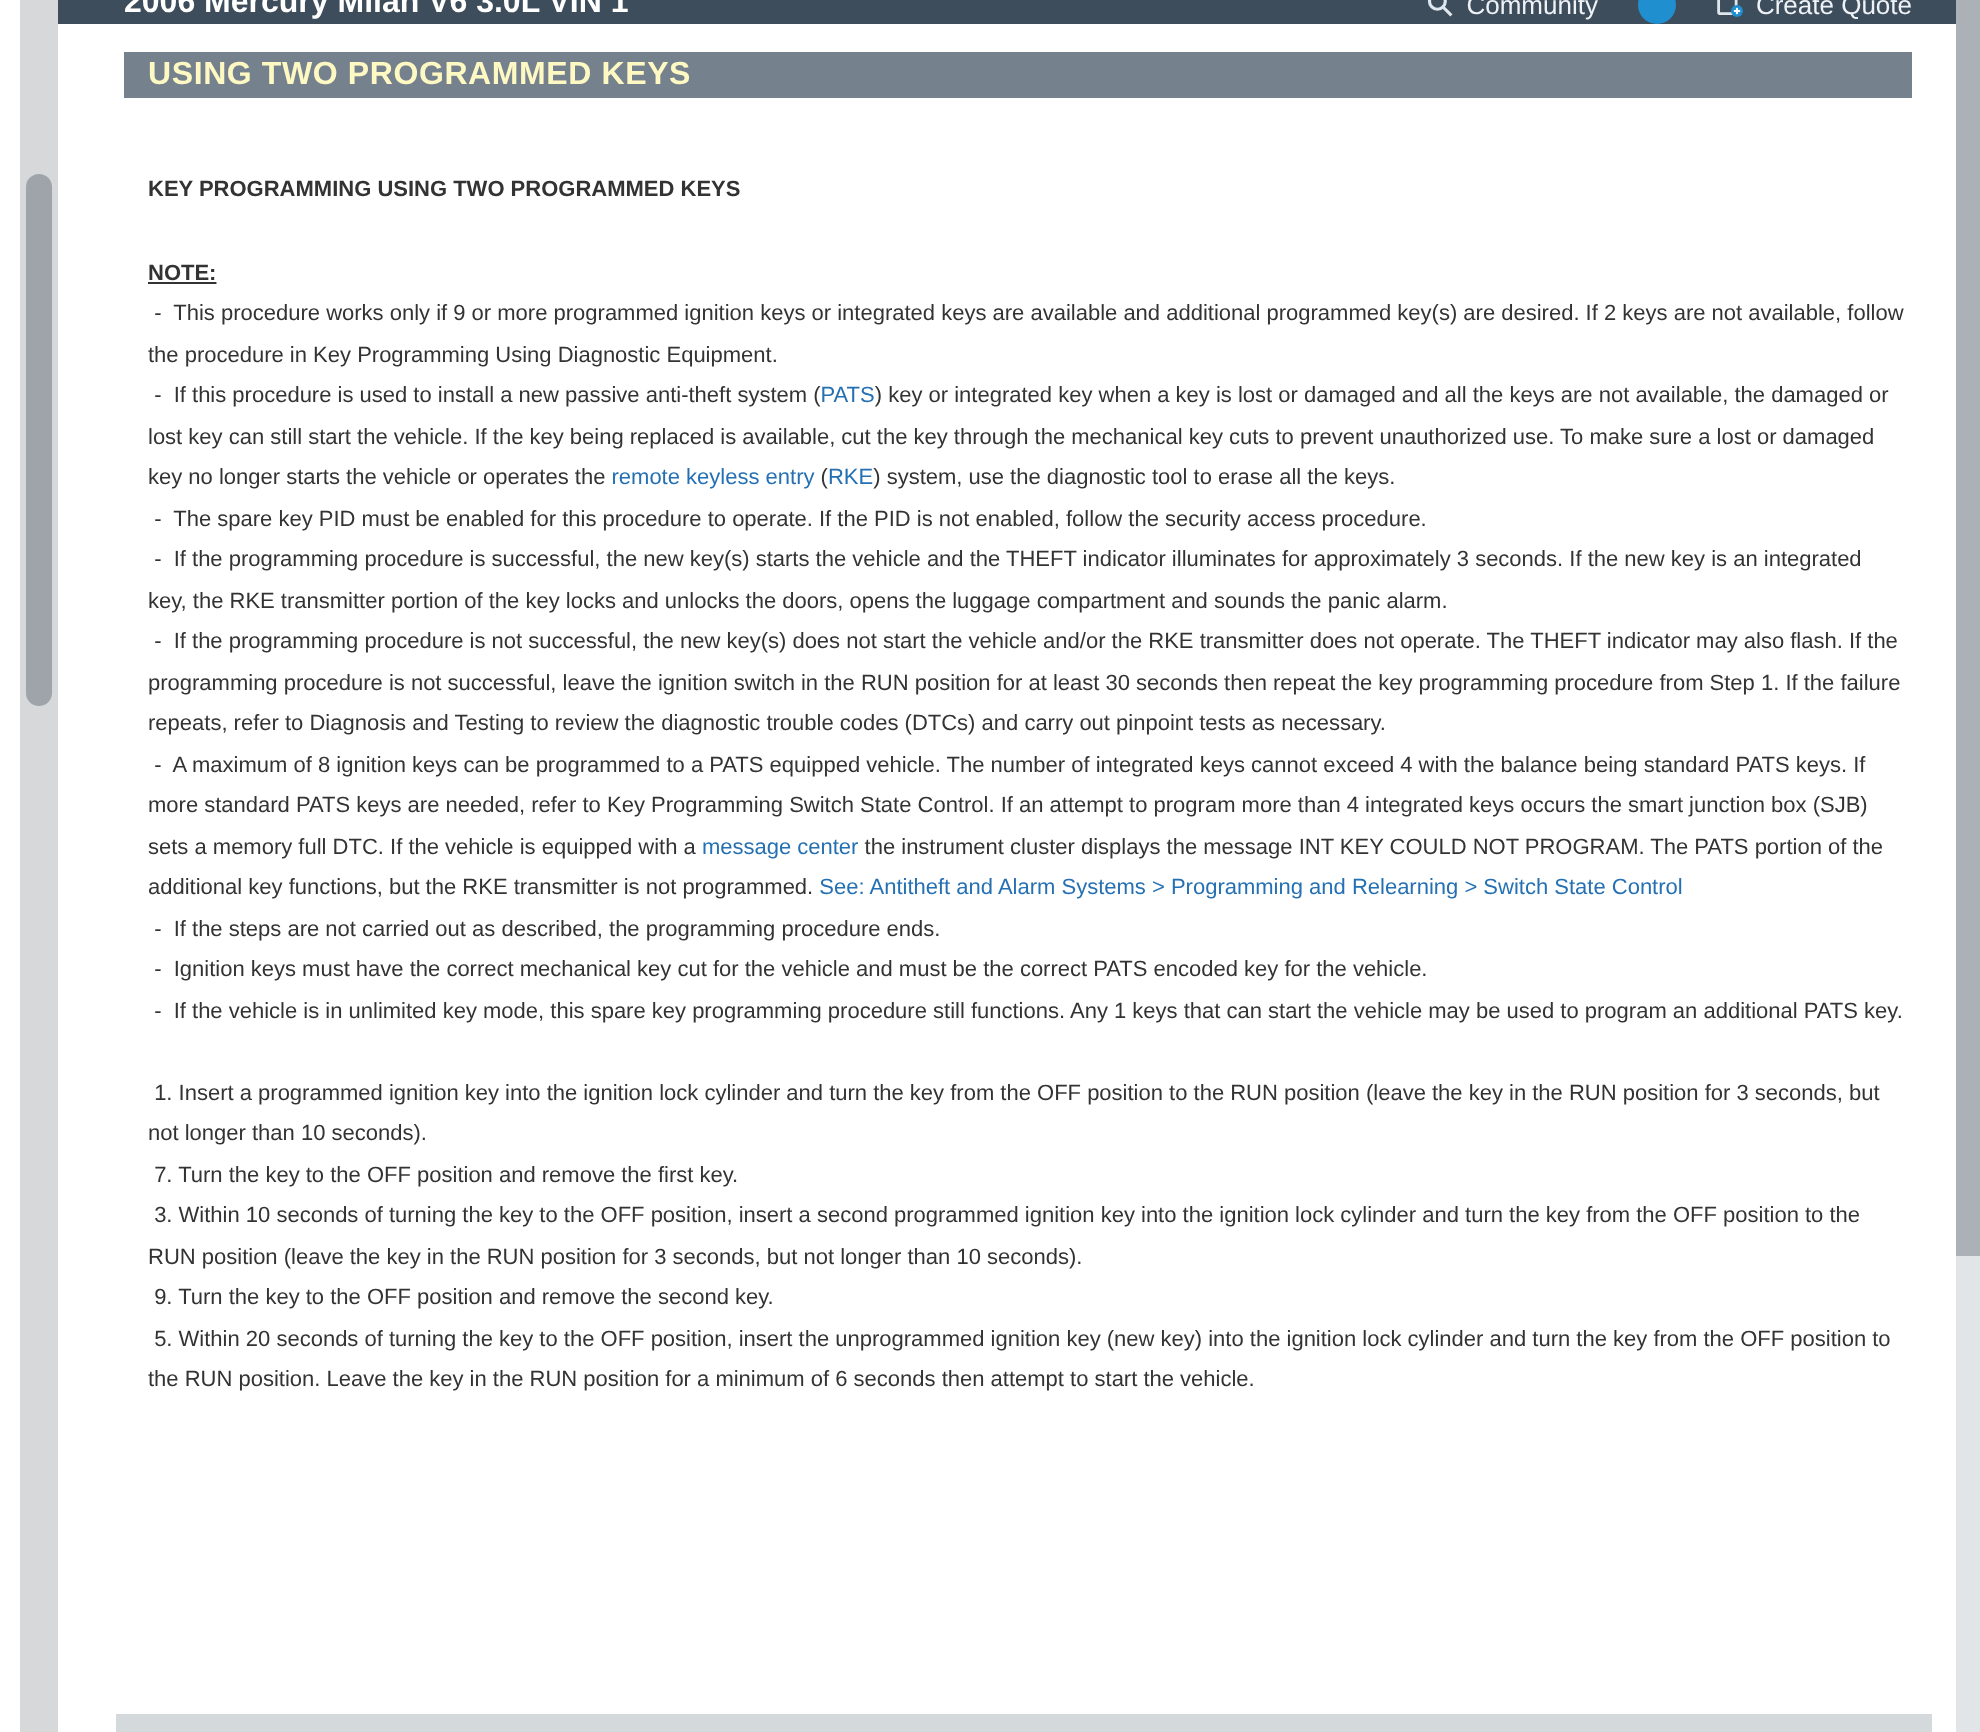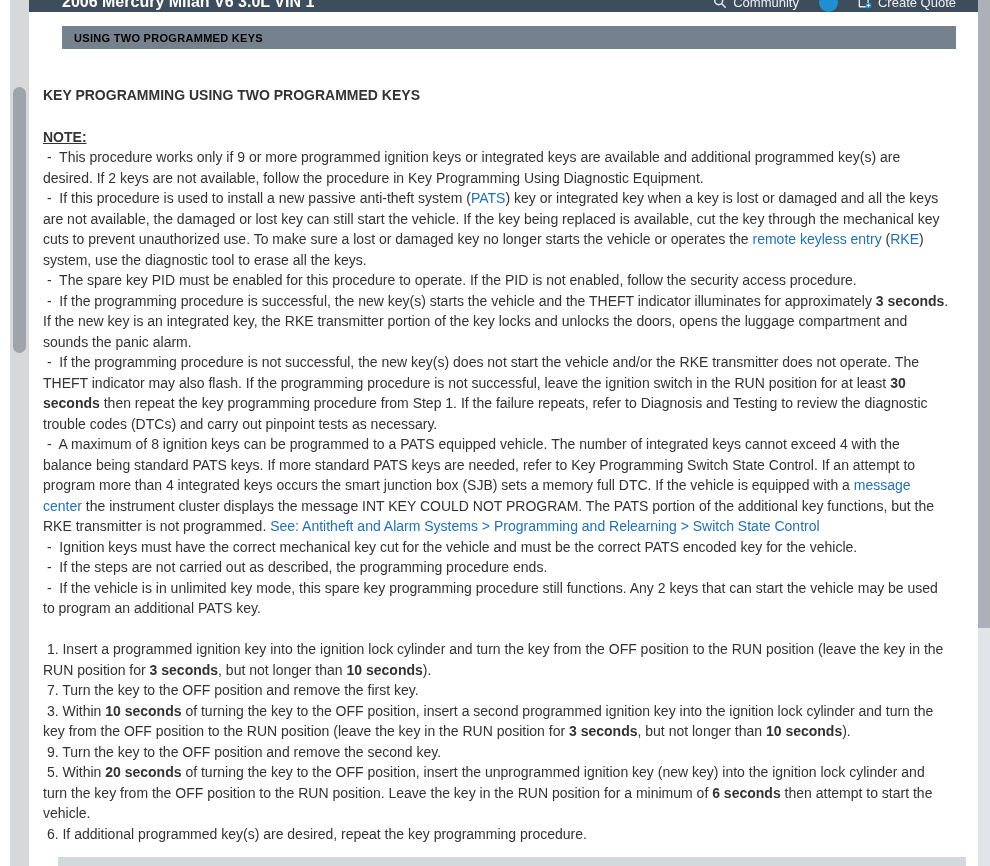"USING TWO PROGRAMMED KEYS" .section-title { color: #000000 -> #fef9c3; font-size: 11px -> 16px }
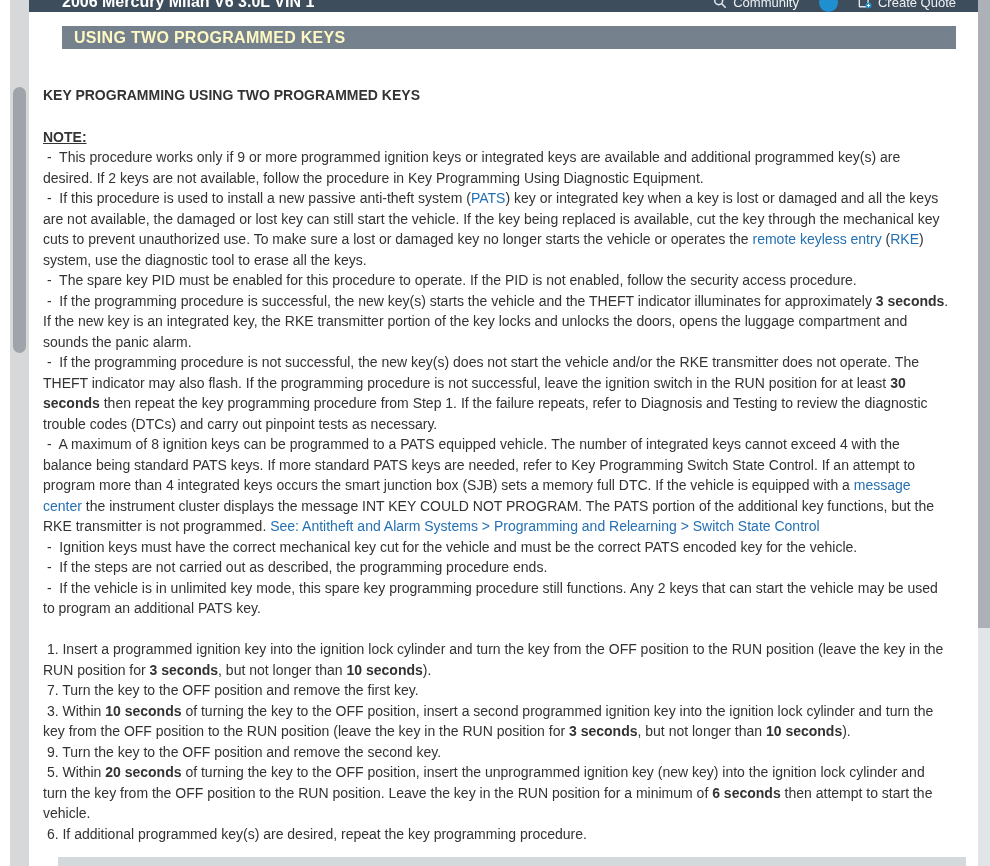"KEY PROGRAMMING USING TWO PROGRAMMED" .doc { font-size: 14px -> 11px; padding: 36px 26px 0 14px -> 36px 26px 0 45px }
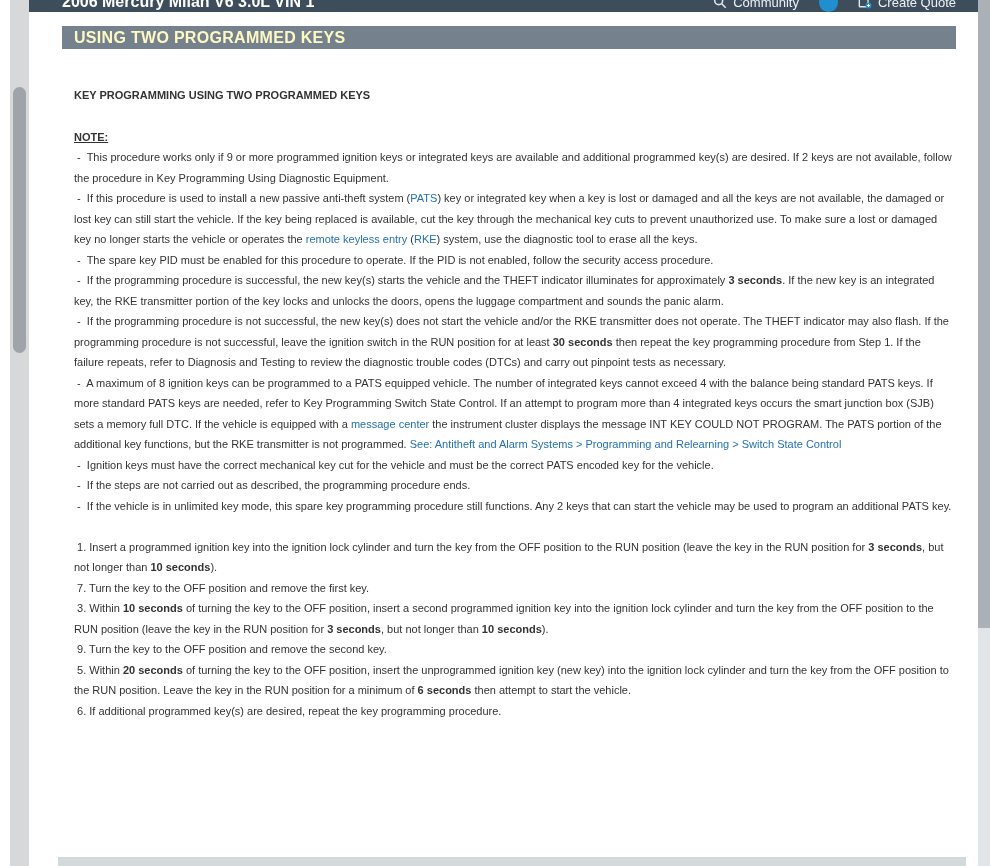"3 seconds" .bold { font-weight: bold -> normal }
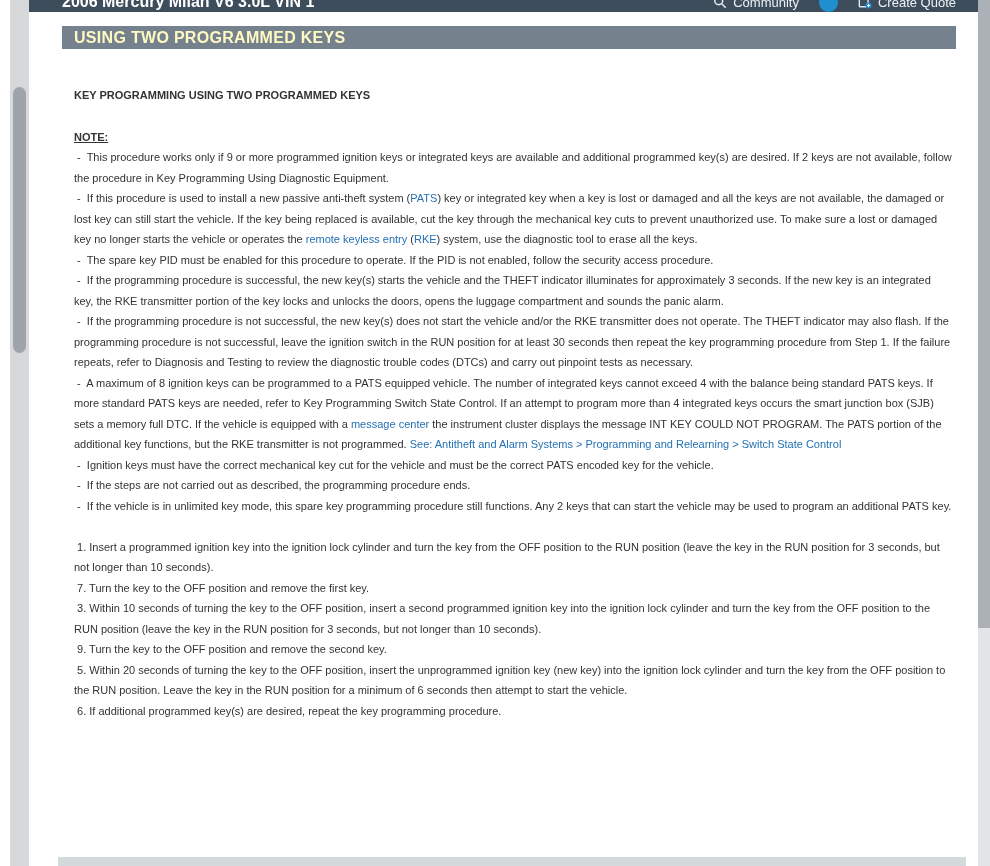"- Ignition keys must have" div.note-item { order: before "- If the steps are" -> after "- If the steps are" }
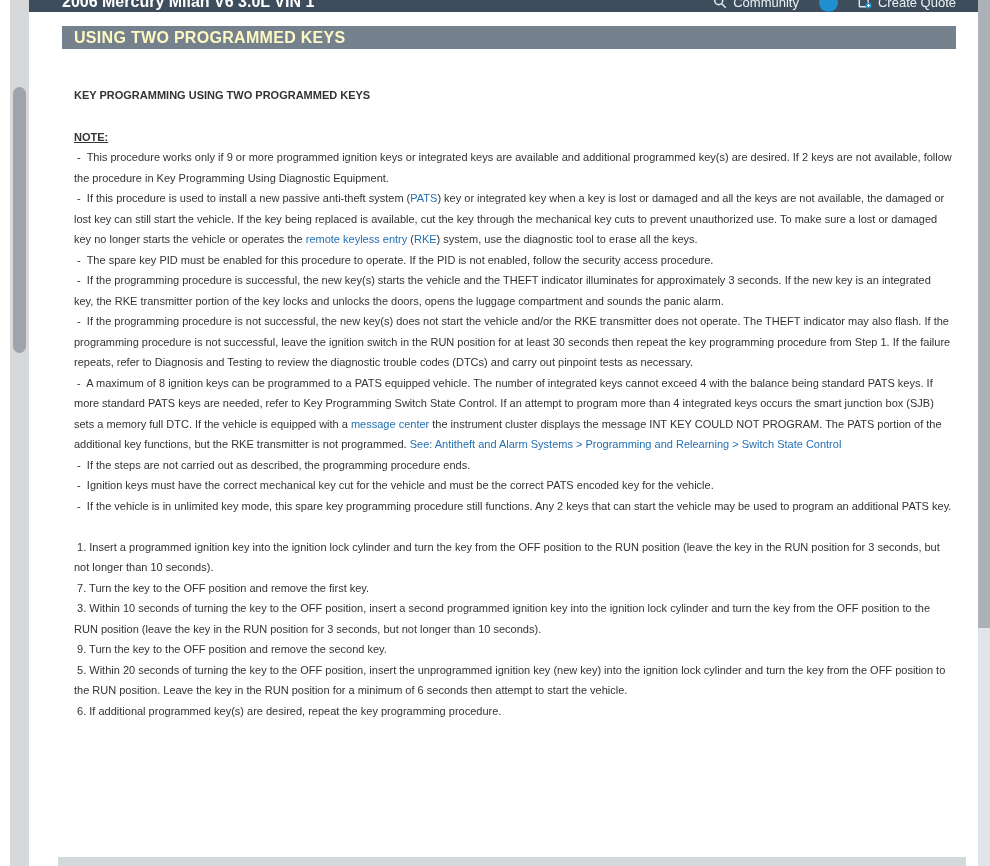"- If the vehicle is" span { text: 2 -> 1 }
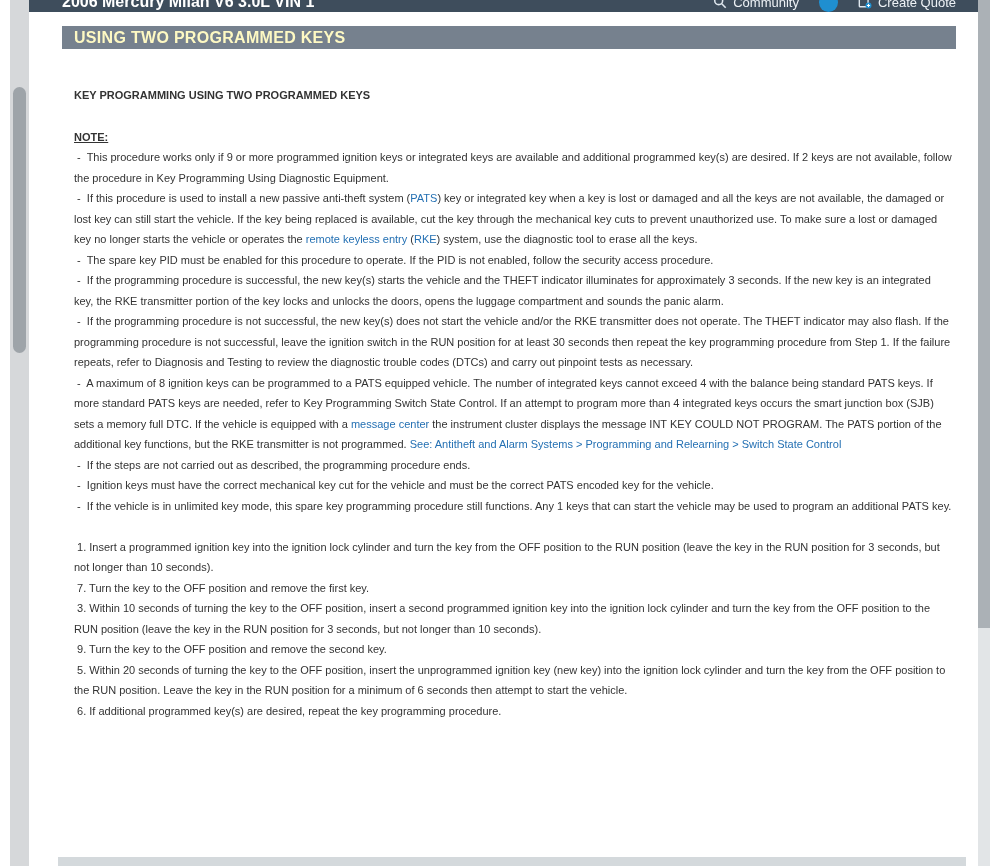"6. If additional programmed key(s)" div.step-item { html: <div><span> 6. If additional programmed key(s) are desired, repeat the key programming procedure.</span></div> -> none }
